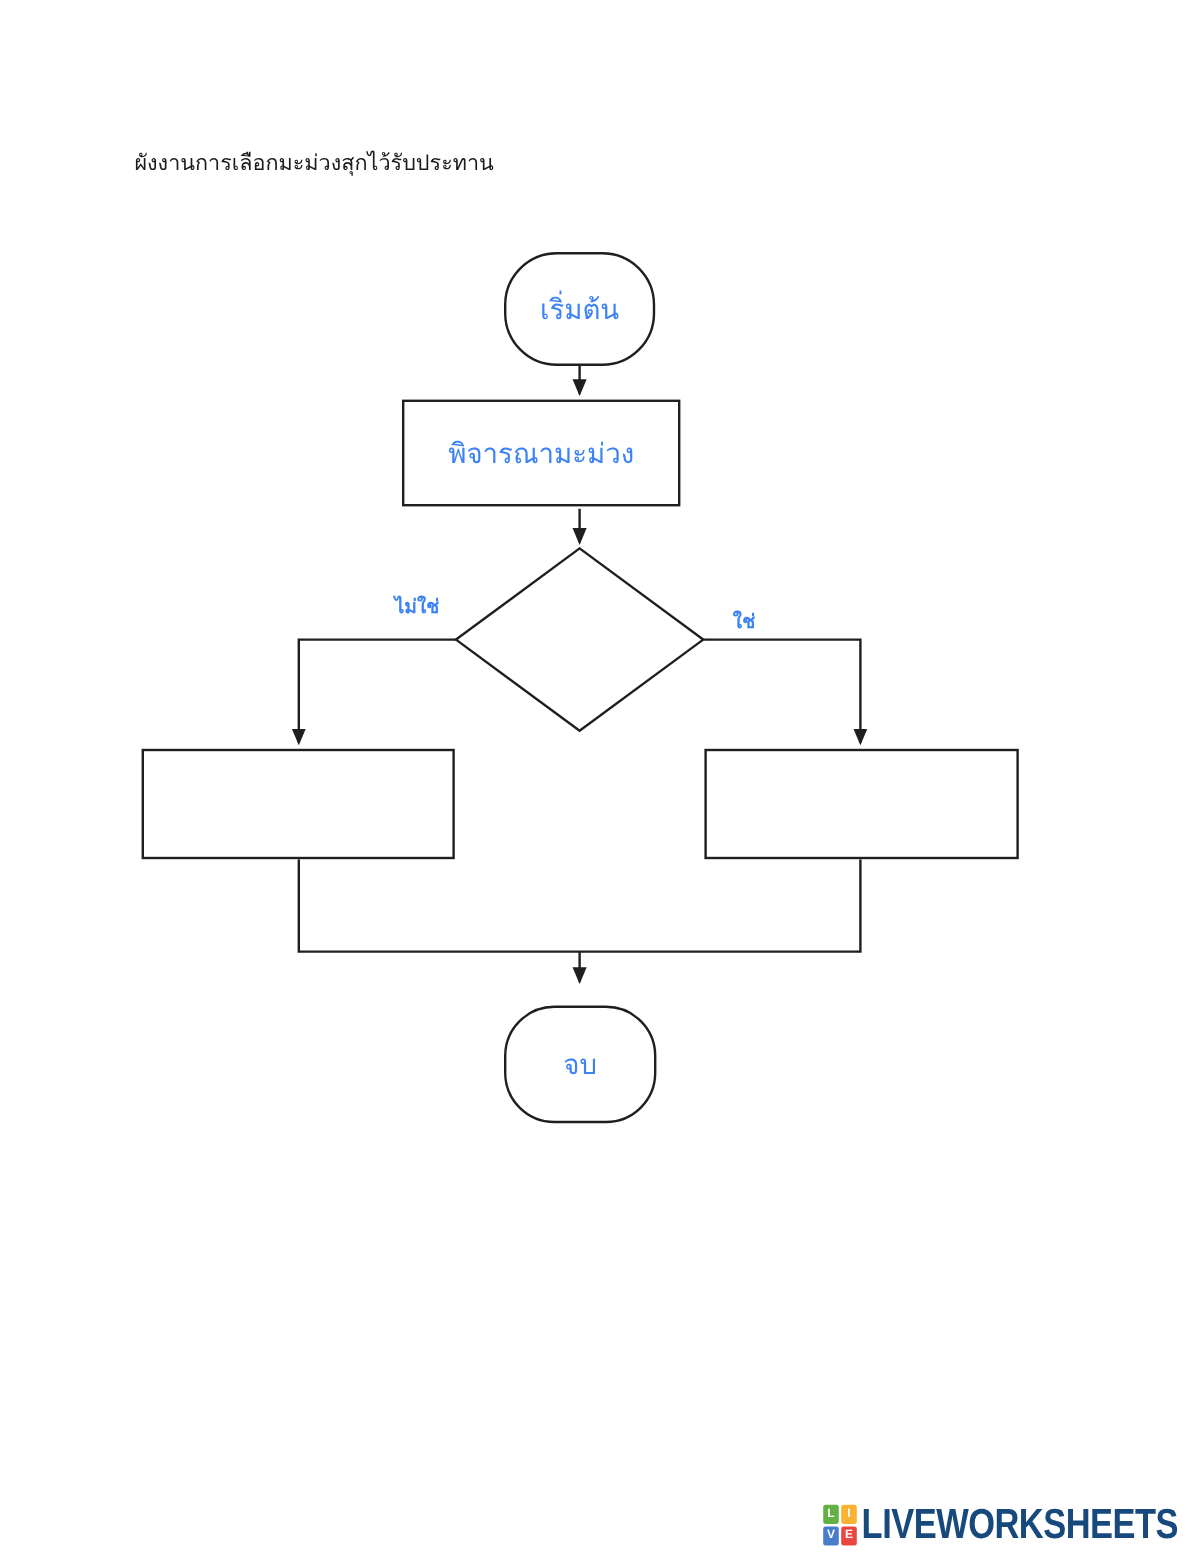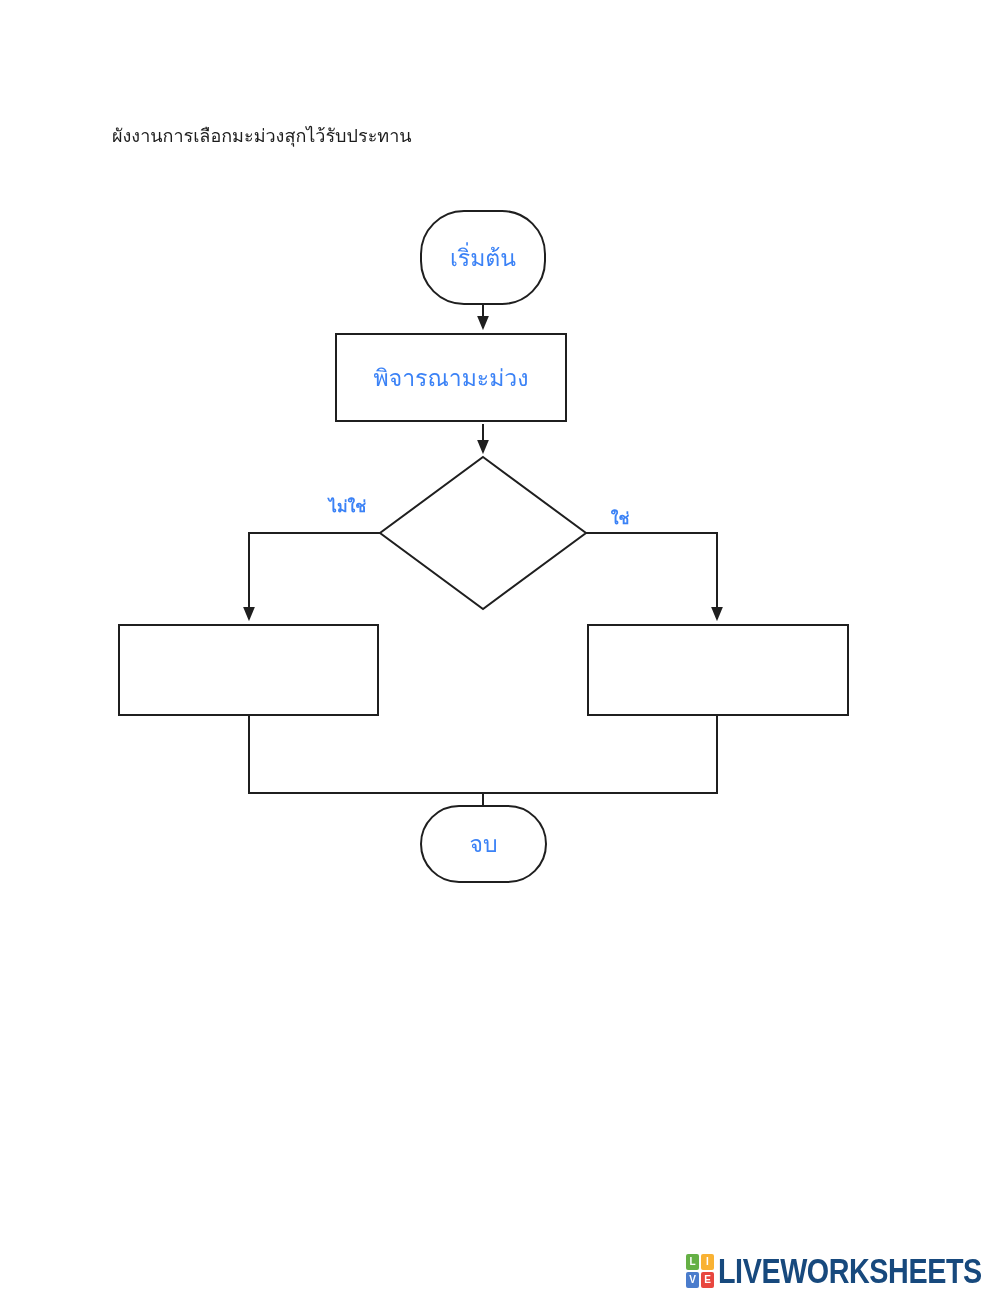"จบ" .node.terminator-end { height: 78px -> 98px; top: 805px -> 838px }
